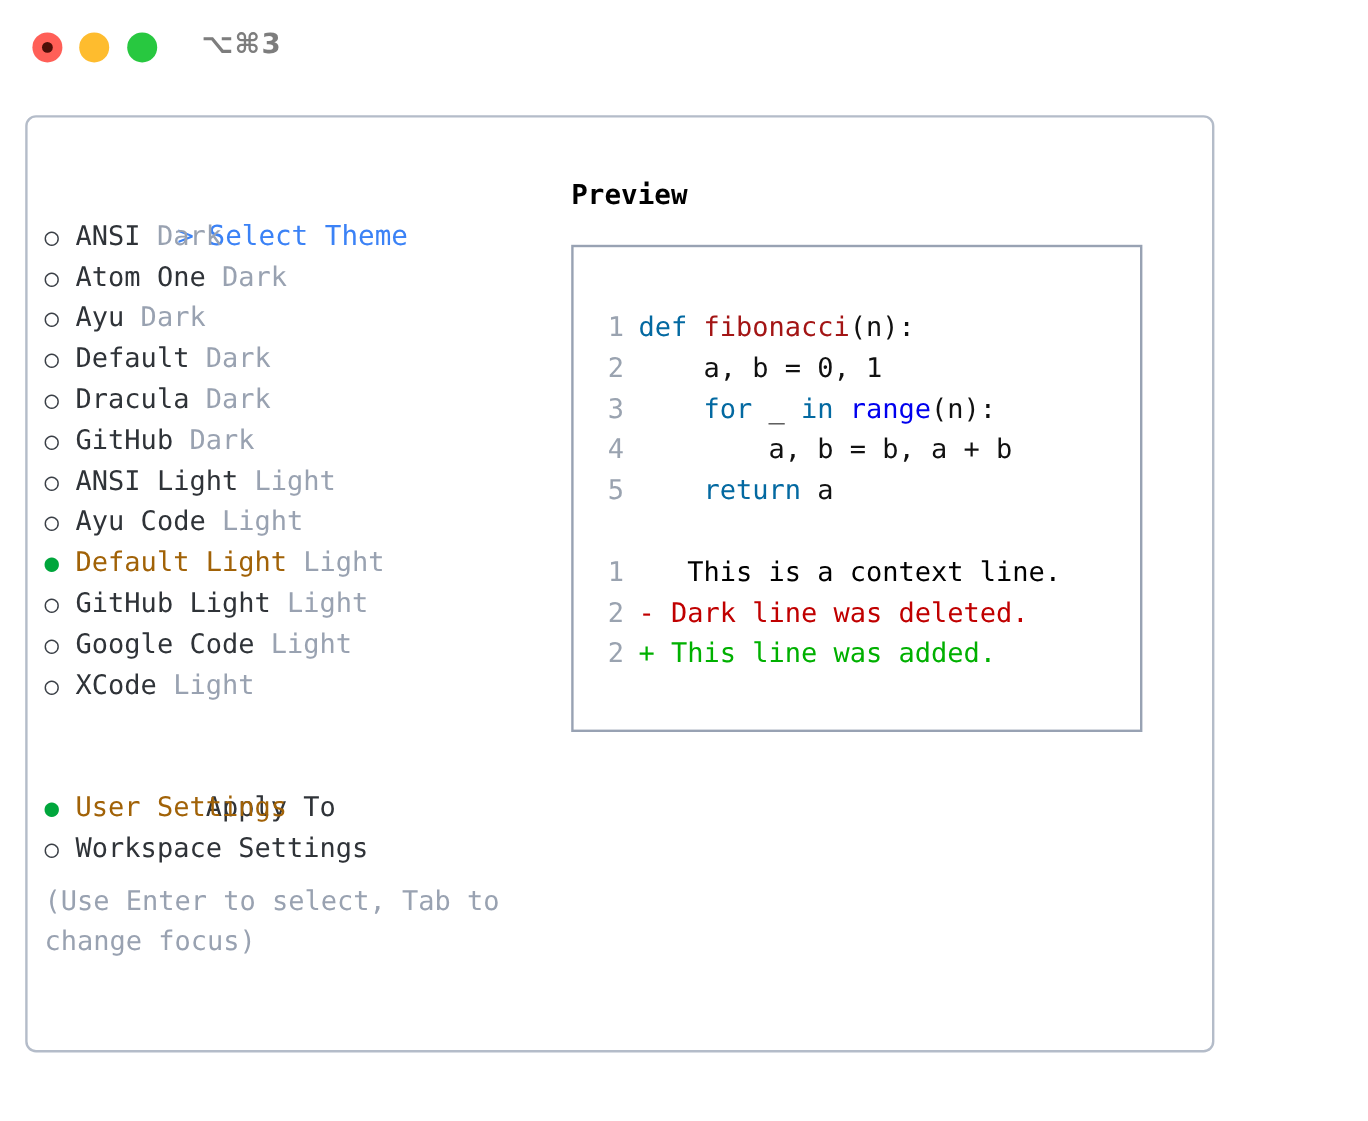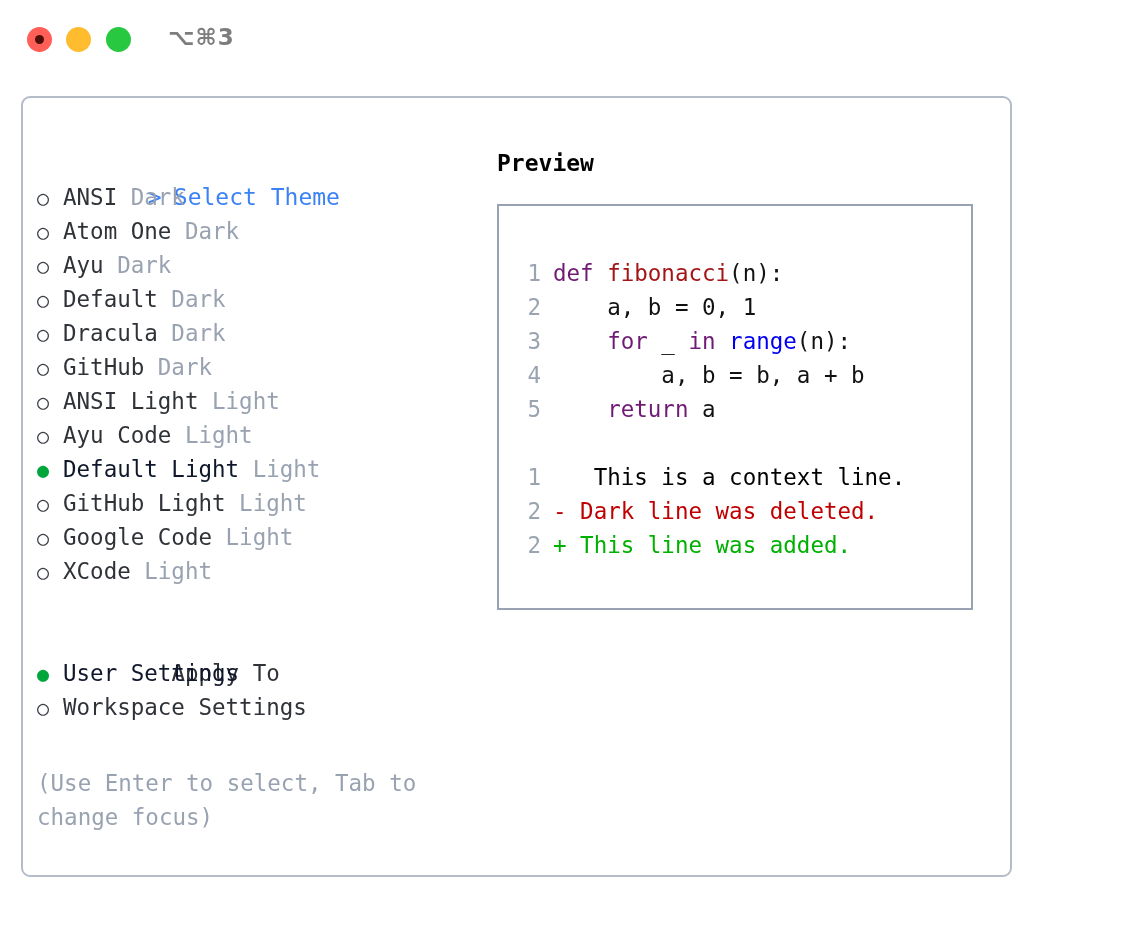"Preview" #right-col { left: 474px -> 453px }
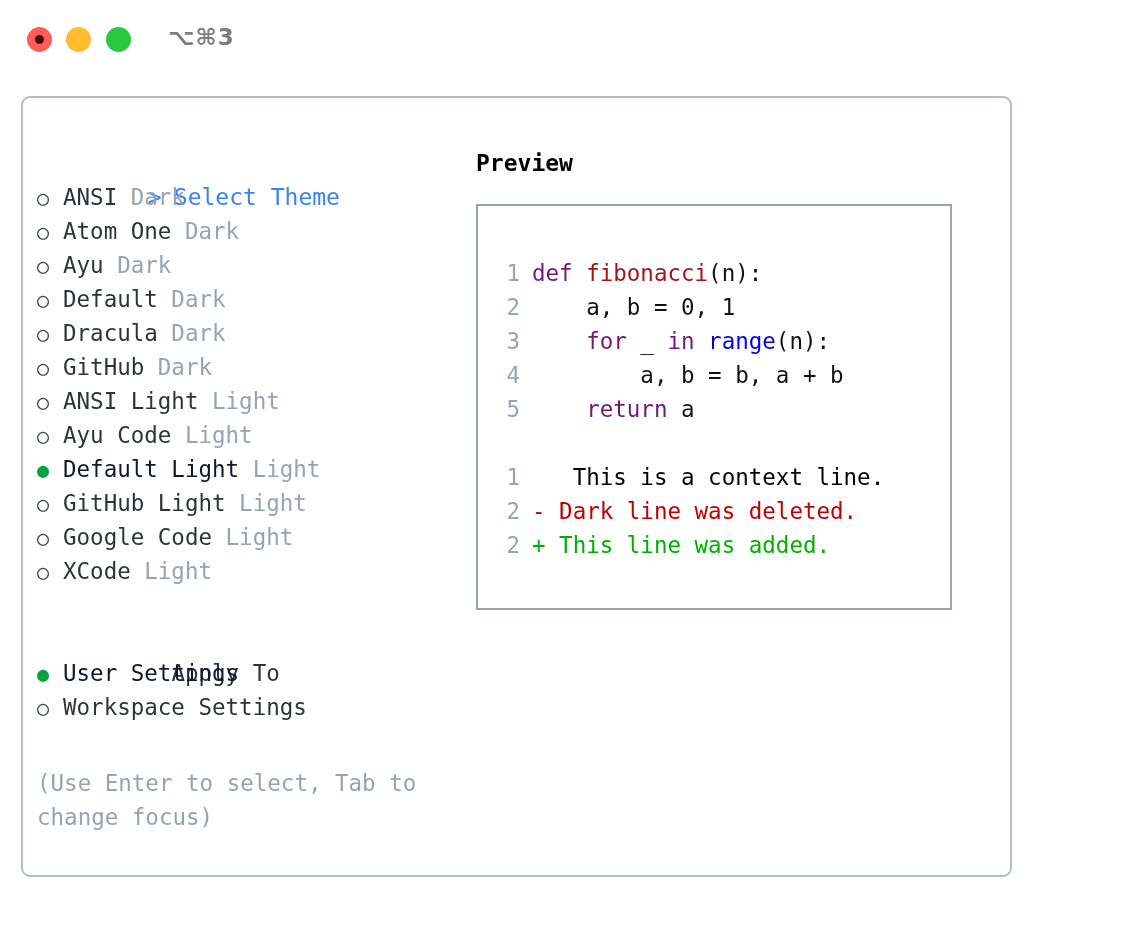"def" .kw { color: #701a75 -> #0369a1 }
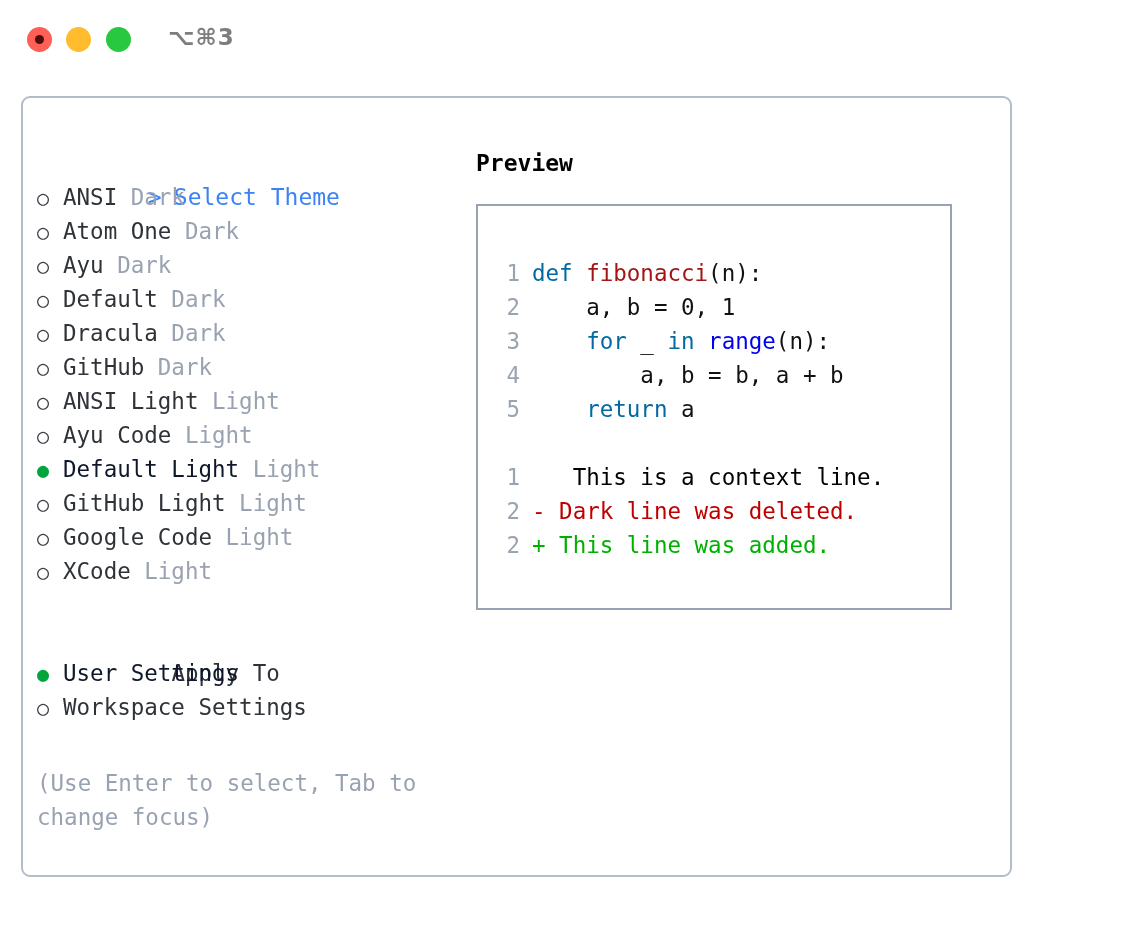"Default Light" .row.selected .label { color: #0f172a -> #a16207 }
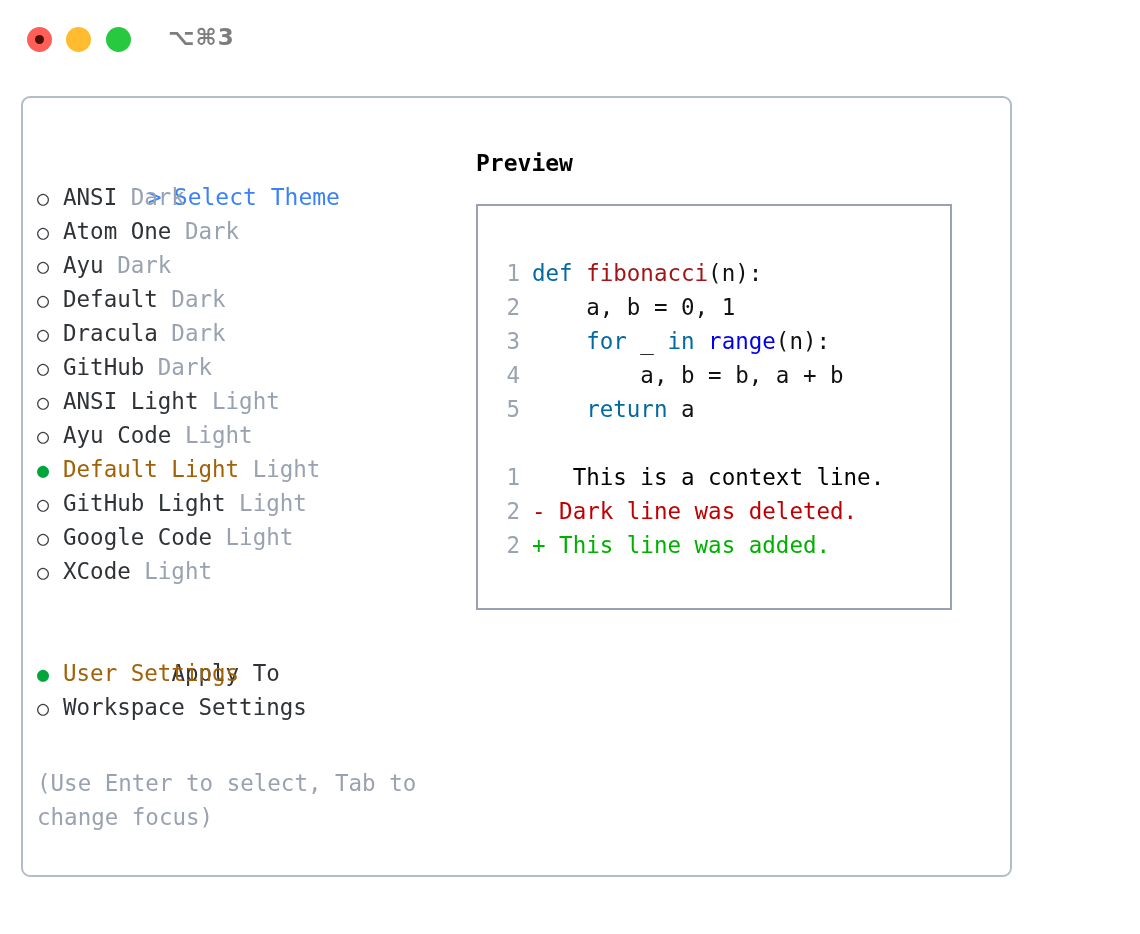"(Use Enter to select, Tab" #hint { margin-top: 42px -> 10px }
